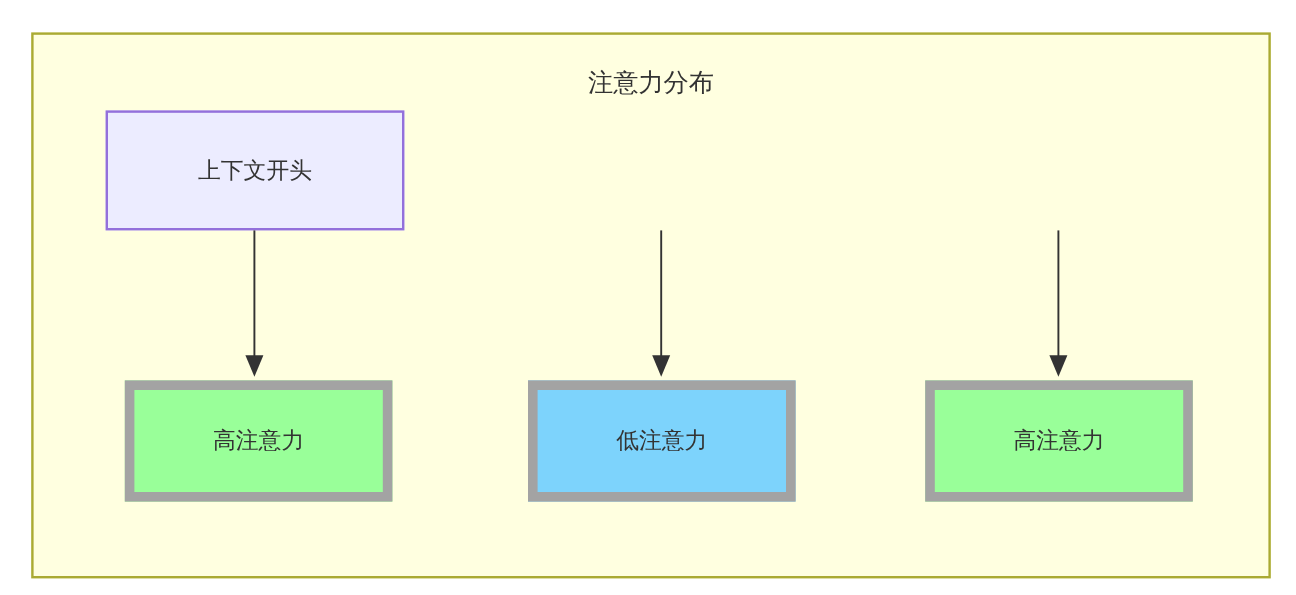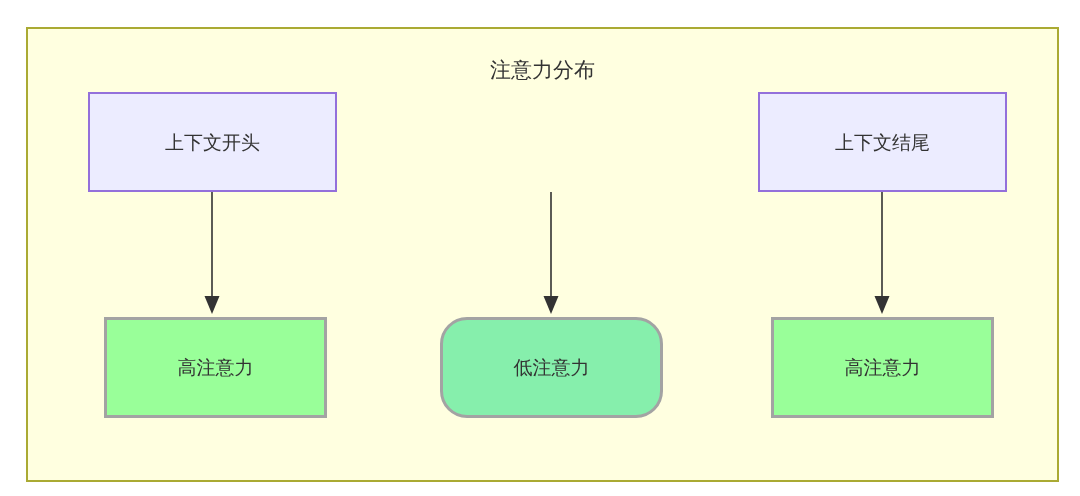"上下文结尾" div.node { html: <div> <span>上下文结尾</span> </div> -> none }
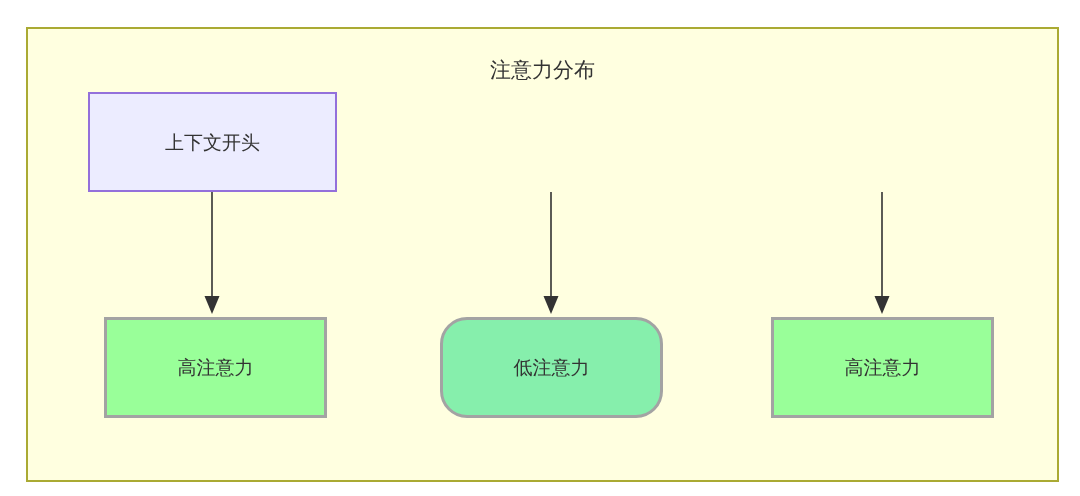"高注意力" .node-outcome { border: 3px solid #a3a3a3 -> 8px solid #a3a3a3 }
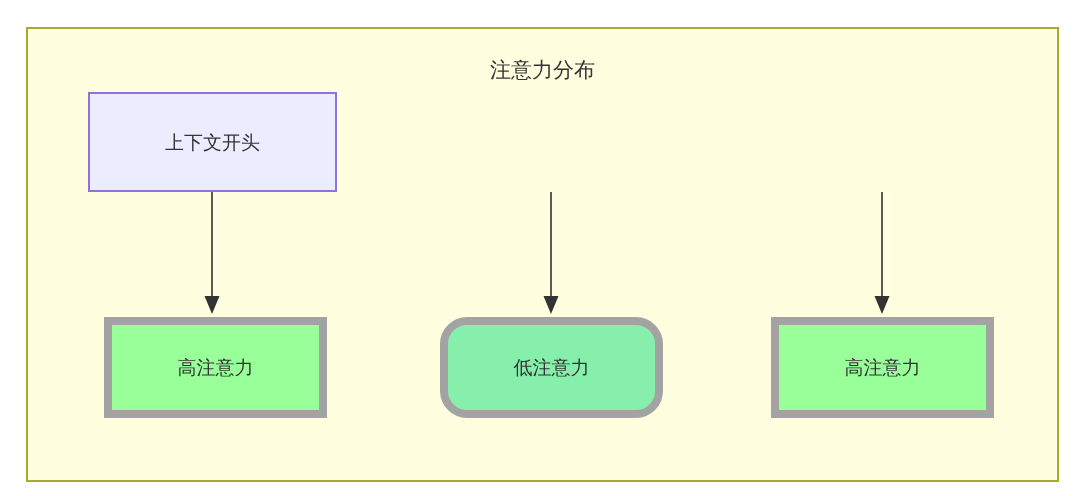"低注意力" .fill-low { background: #86efac -> #7dd3fc; border-radius: 27px -> none }
